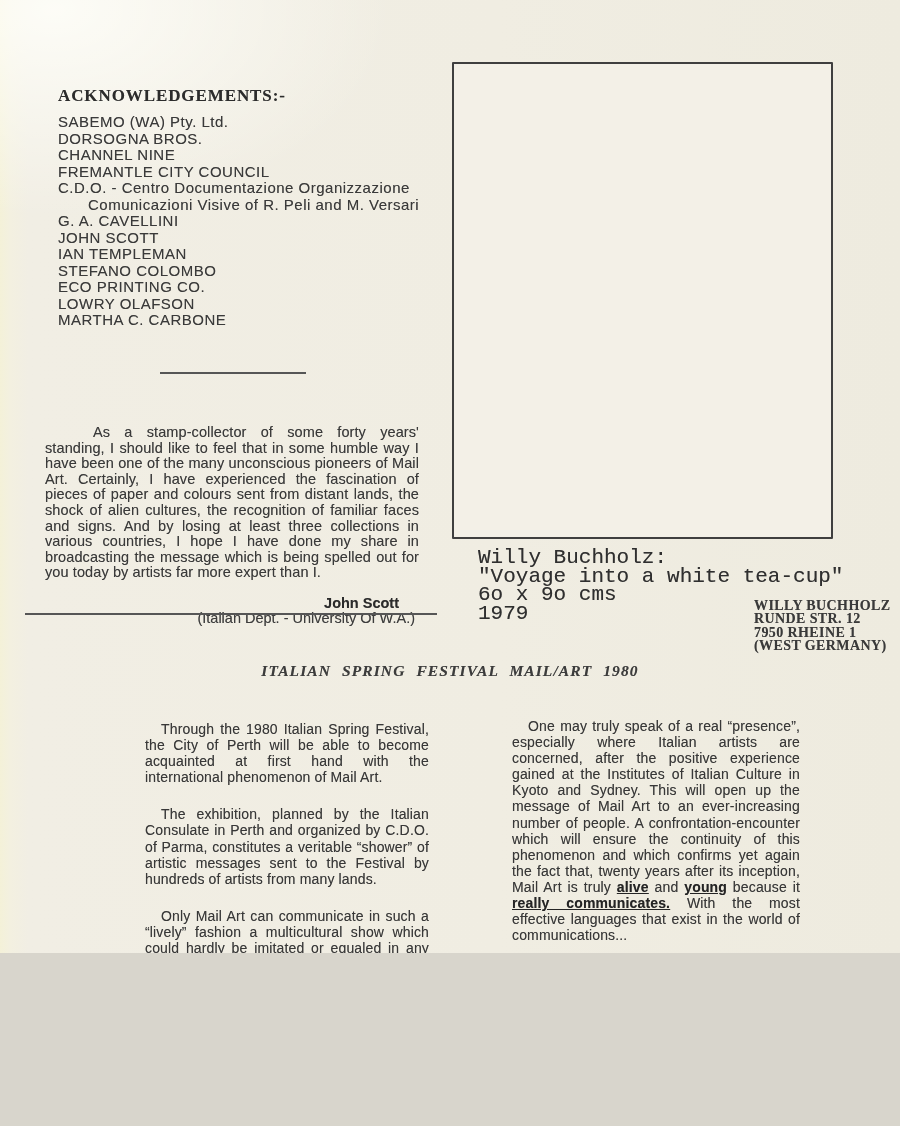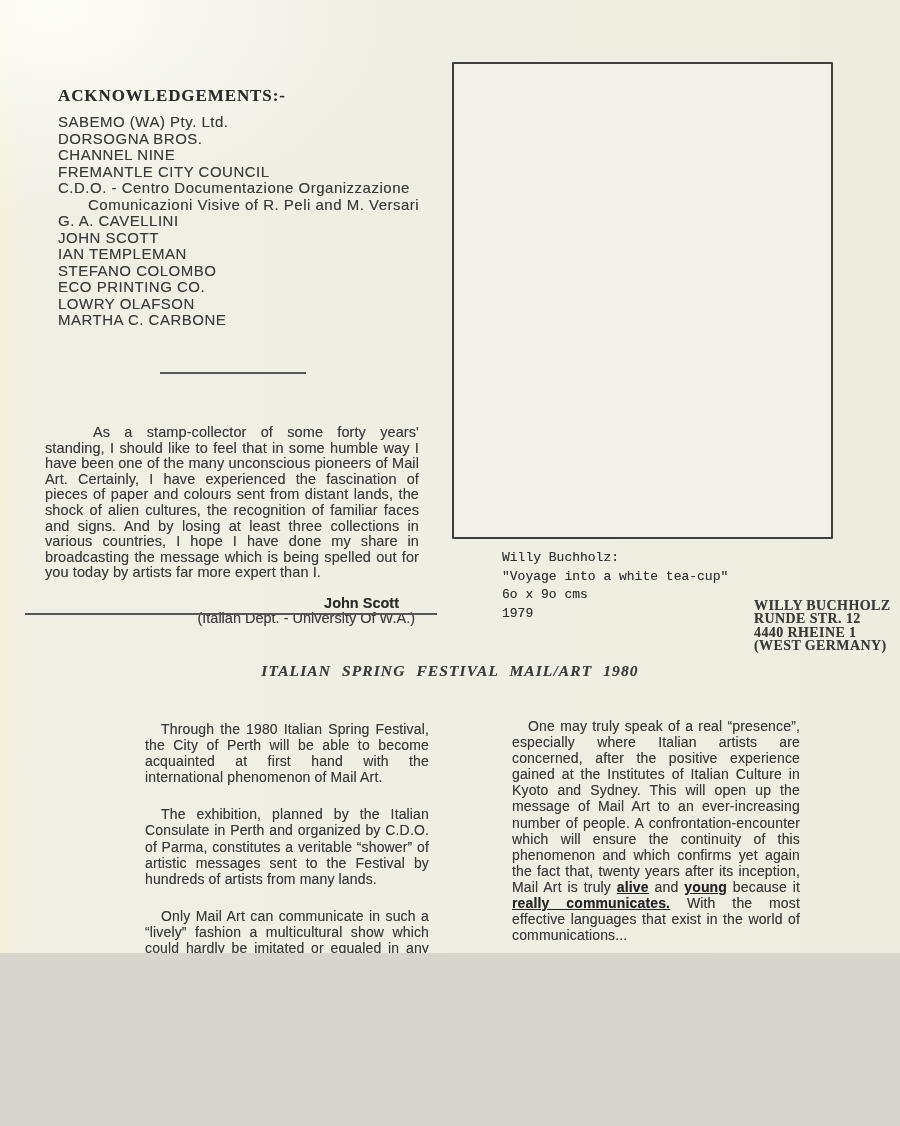"Willy Buchholz:" .caption { font-size: 13px -> 21px; margin-left: 24px -> none }
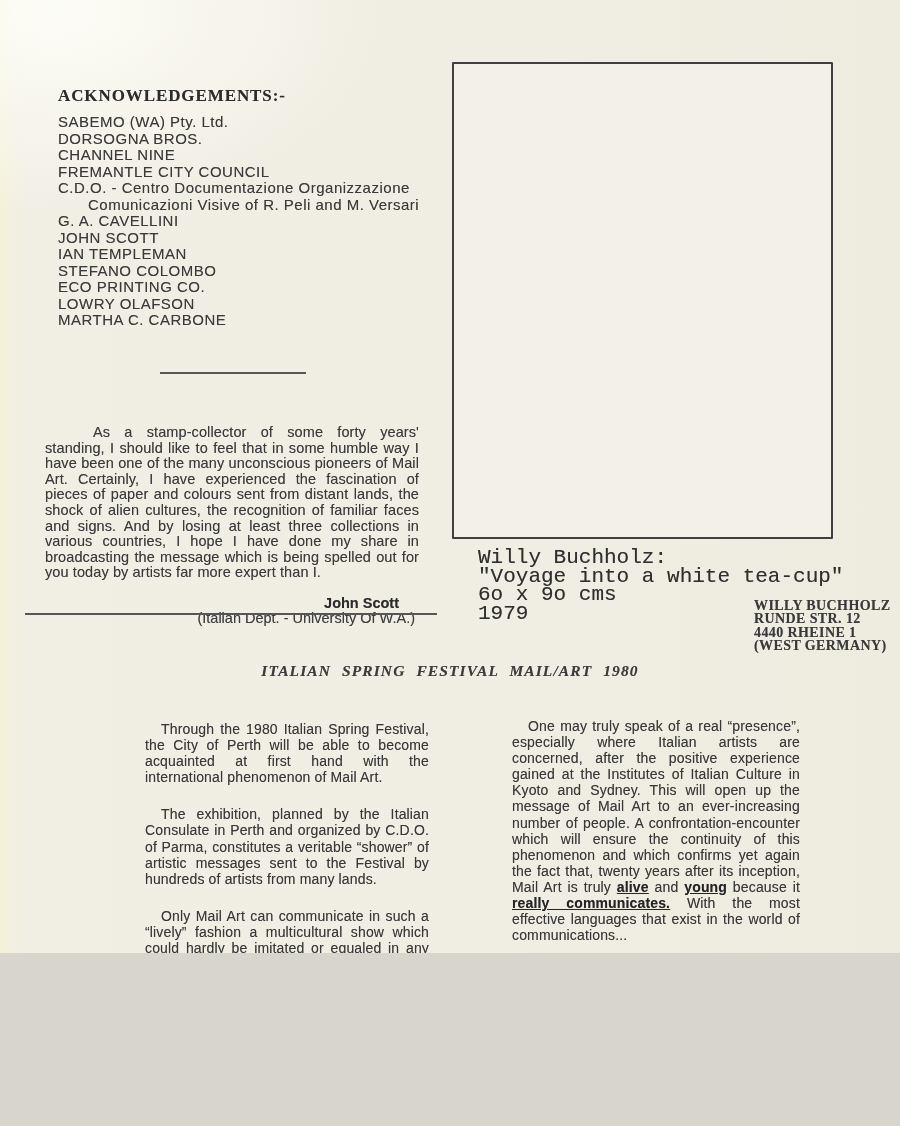"4440 RHEINE 1" div { text: 4440 -> 7950 }
